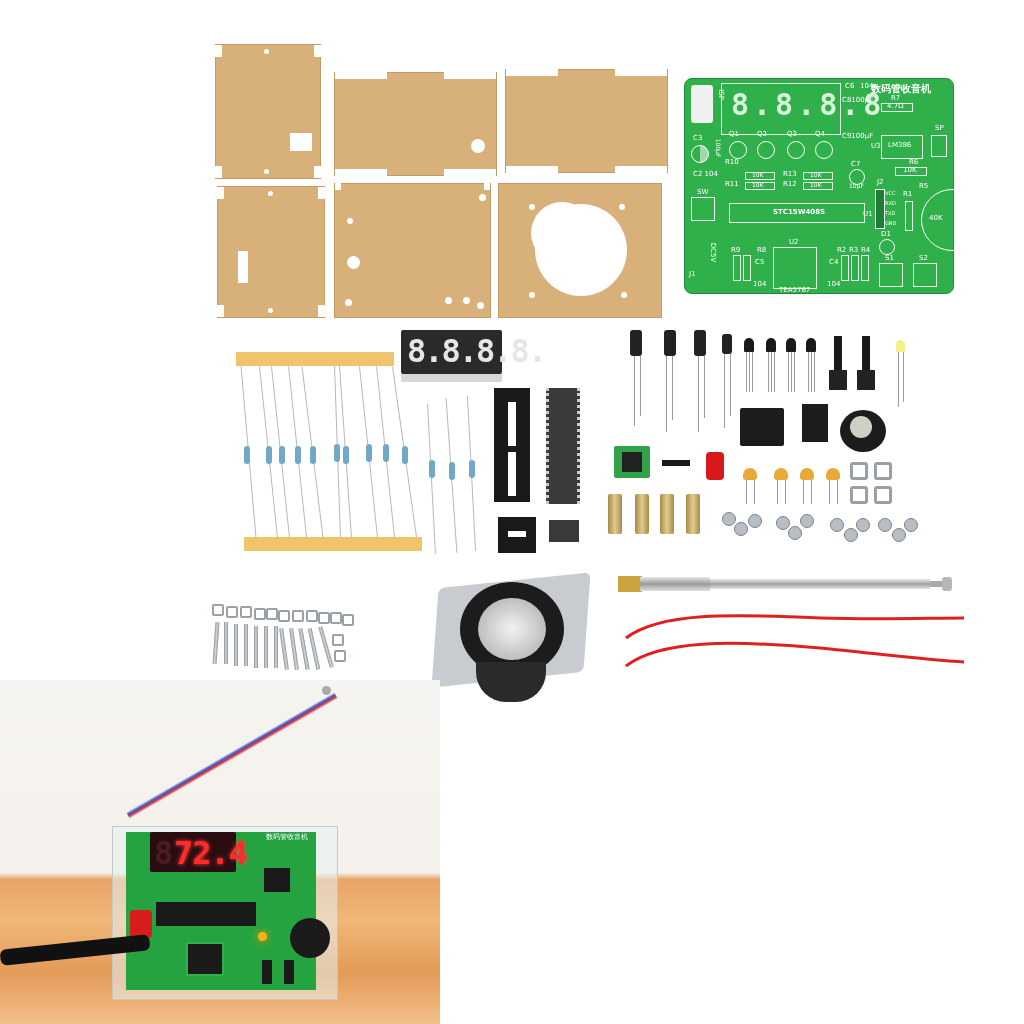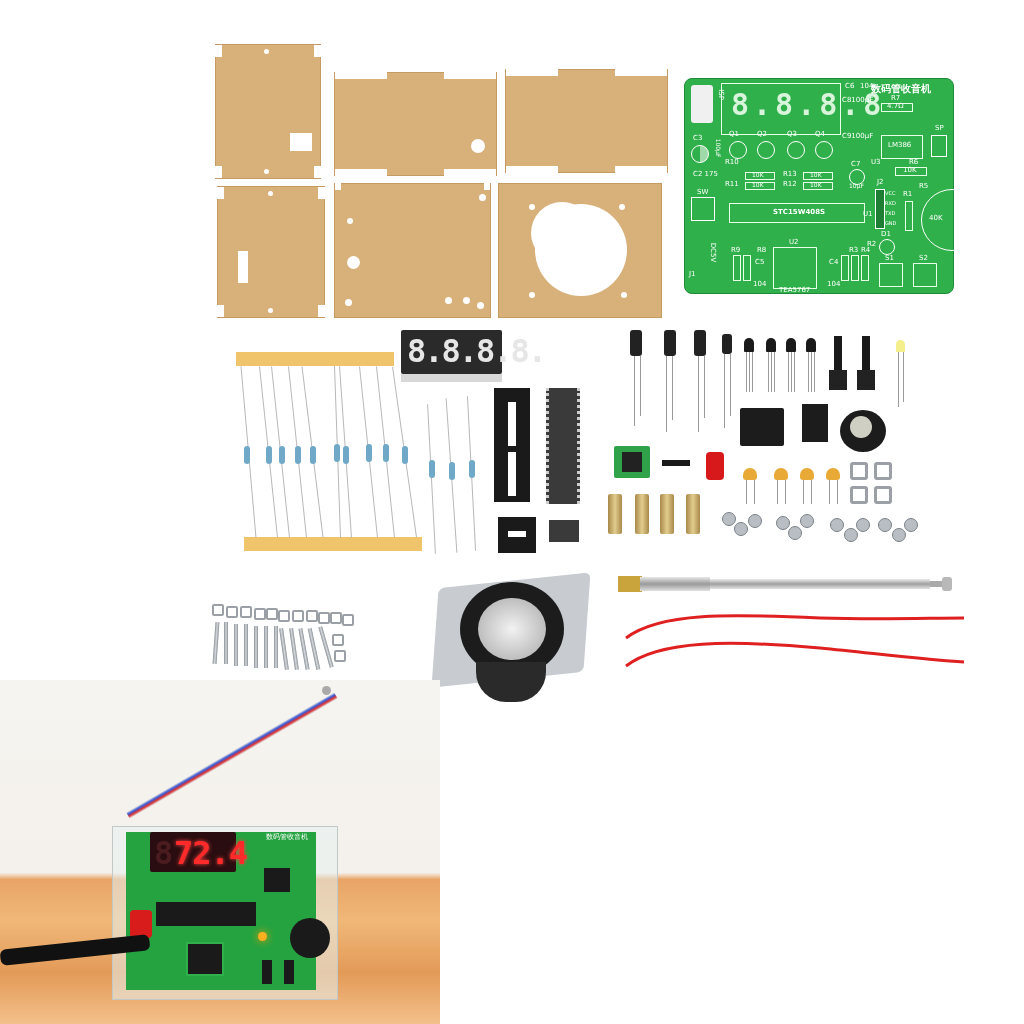"U3" span.silk { top: 80px -> 64px }
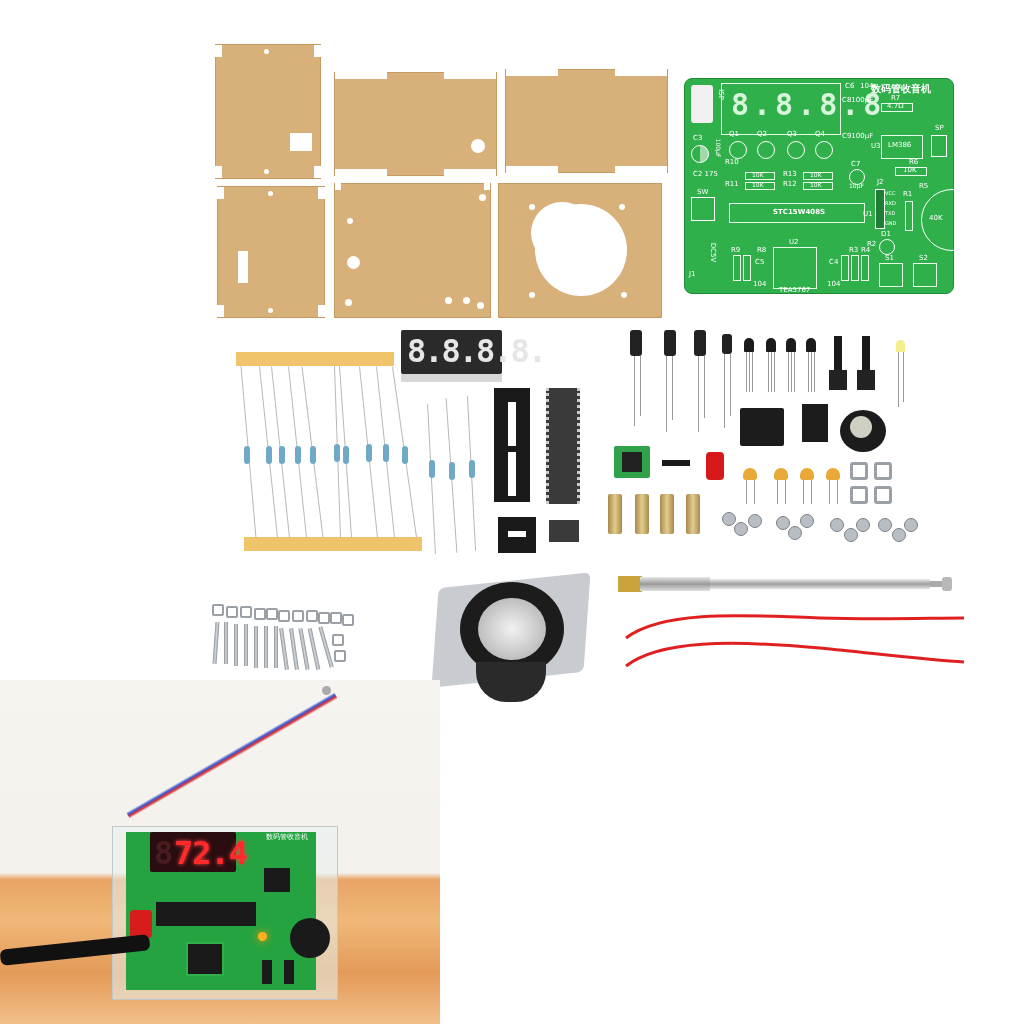"C2 175" span.silk { text: C2 175 -> C2 104 }
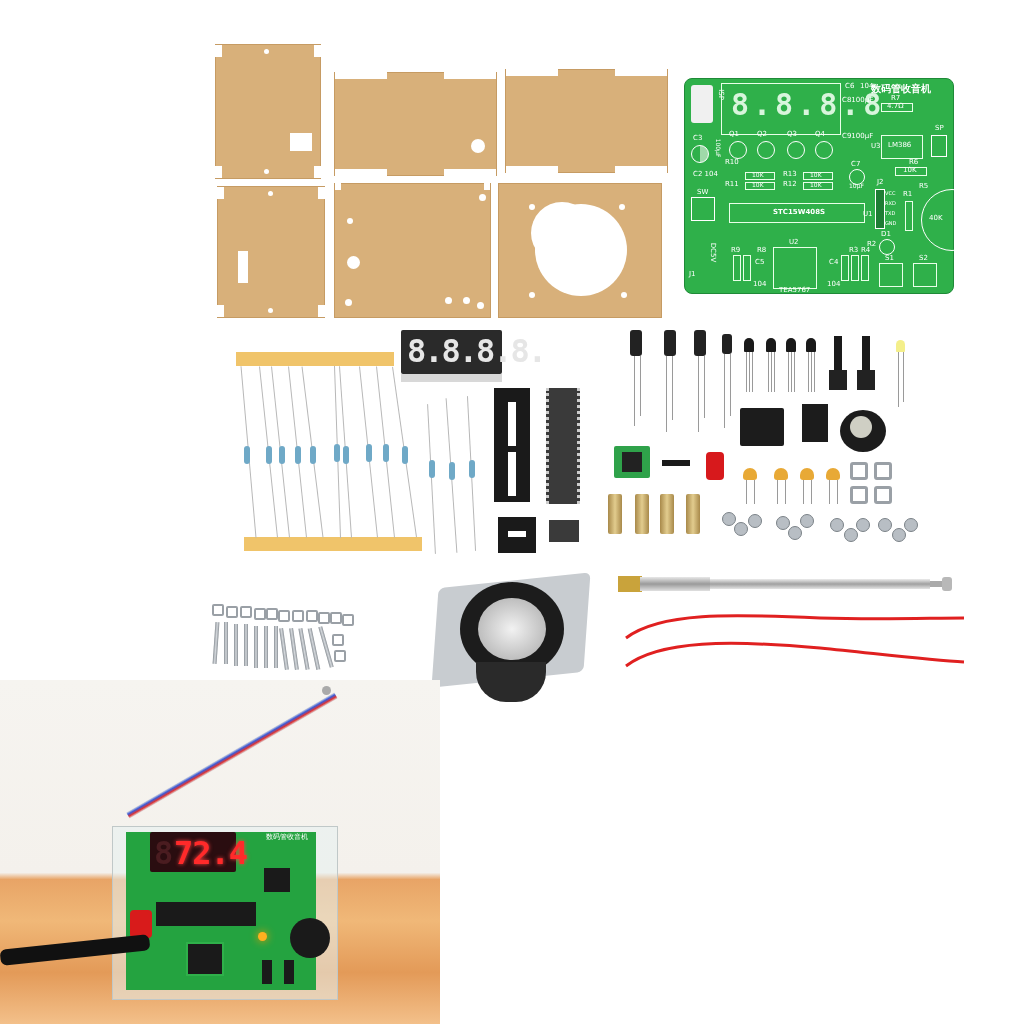"R2" span.silk { margin-left: 30px -> none; top: 162px -> 168px }
